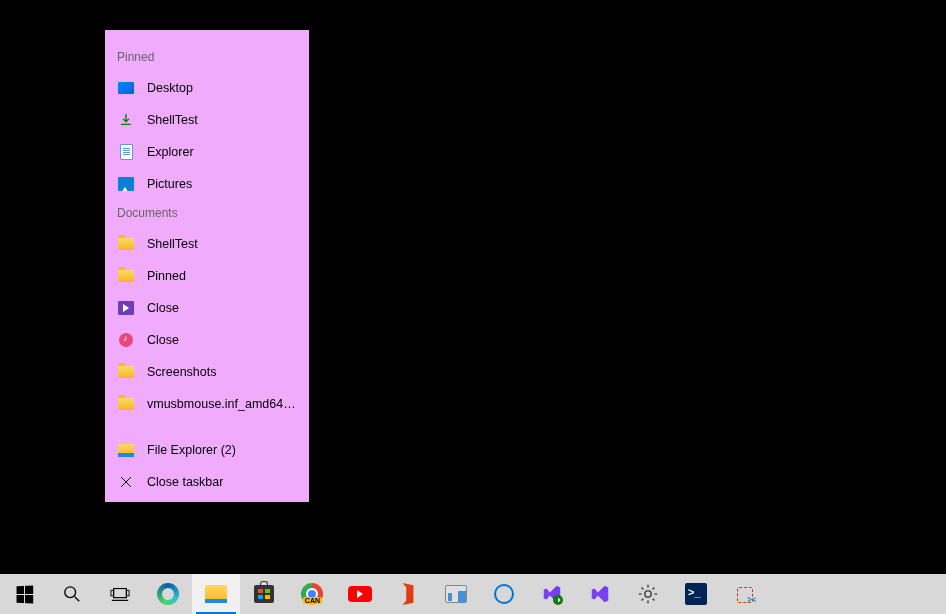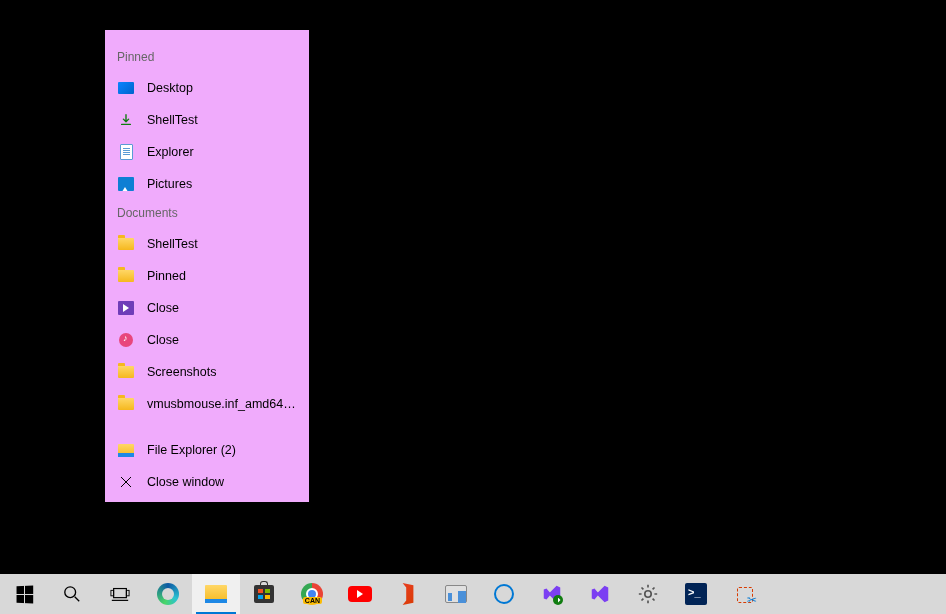"Close window" div.jl-label { text: window -> taskbar }
